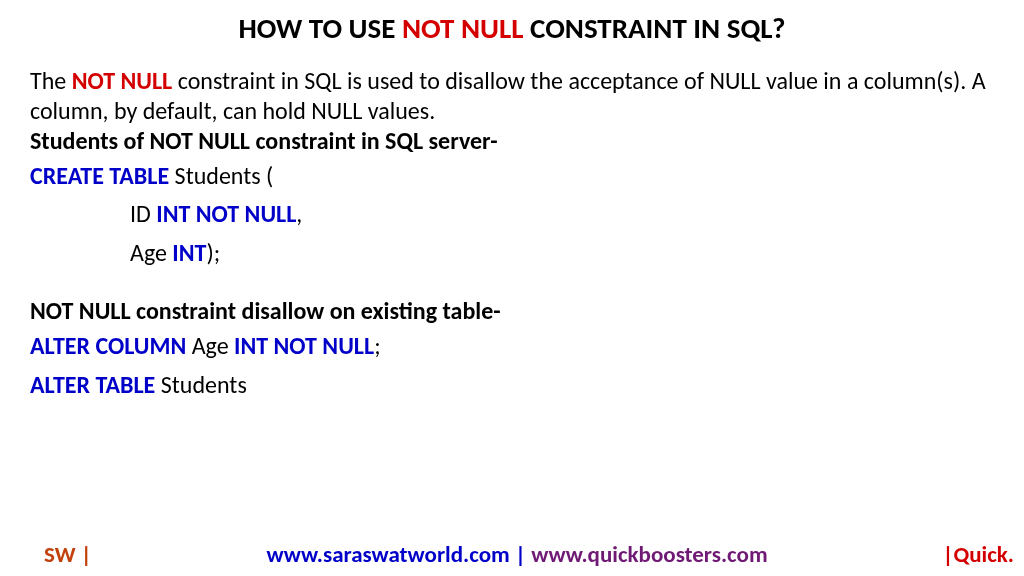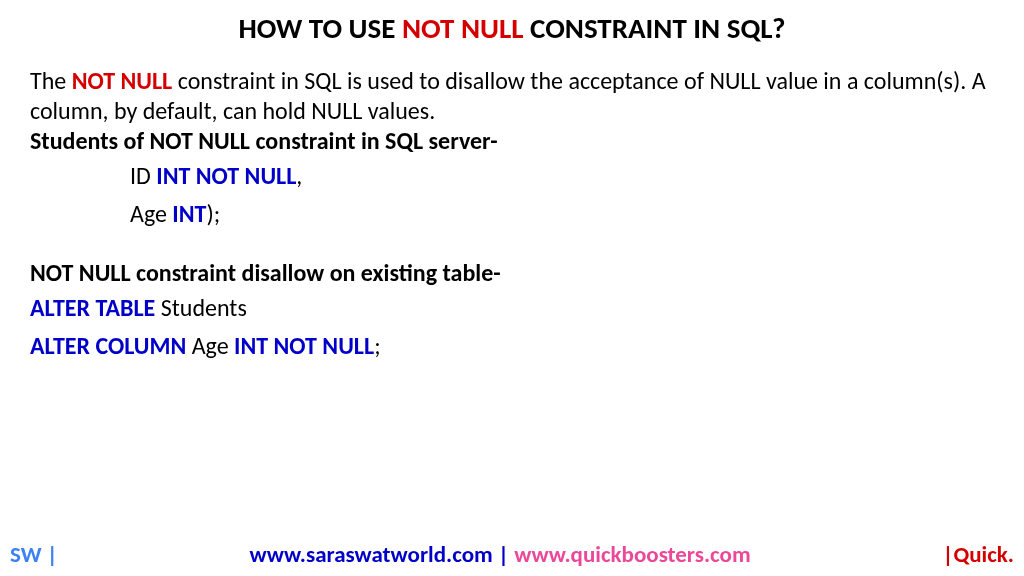"CREATE TABLE Students (" div.code-line { html: none -> <div> <span>CREATE TABLE</span><span> Students (</span> </div> }
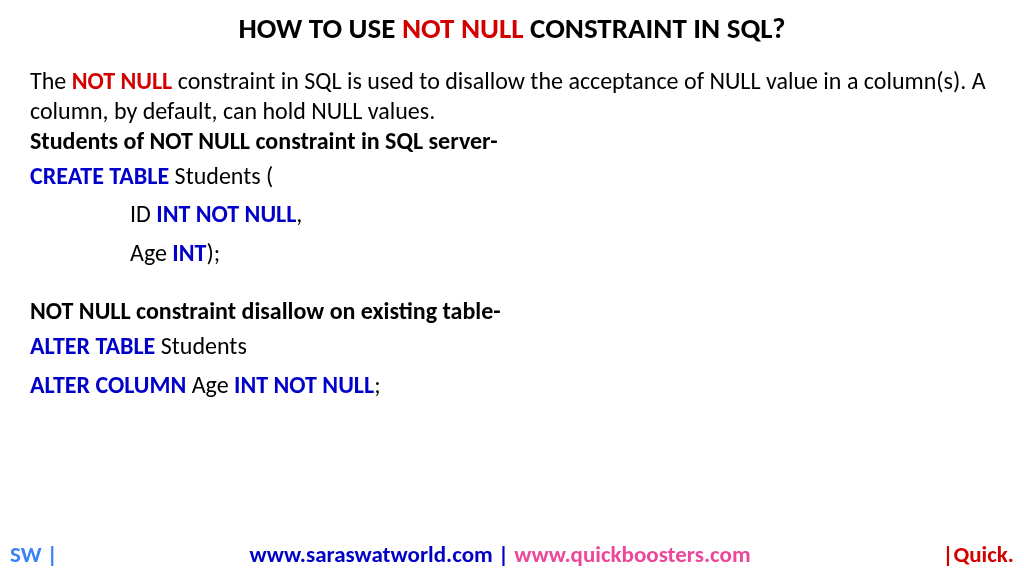"ALTER TABLE Students" div.code-line { order: before "ALTER COLUMN Age INT NOT" -> after "ALTER COLUMN Age INT NOT" }
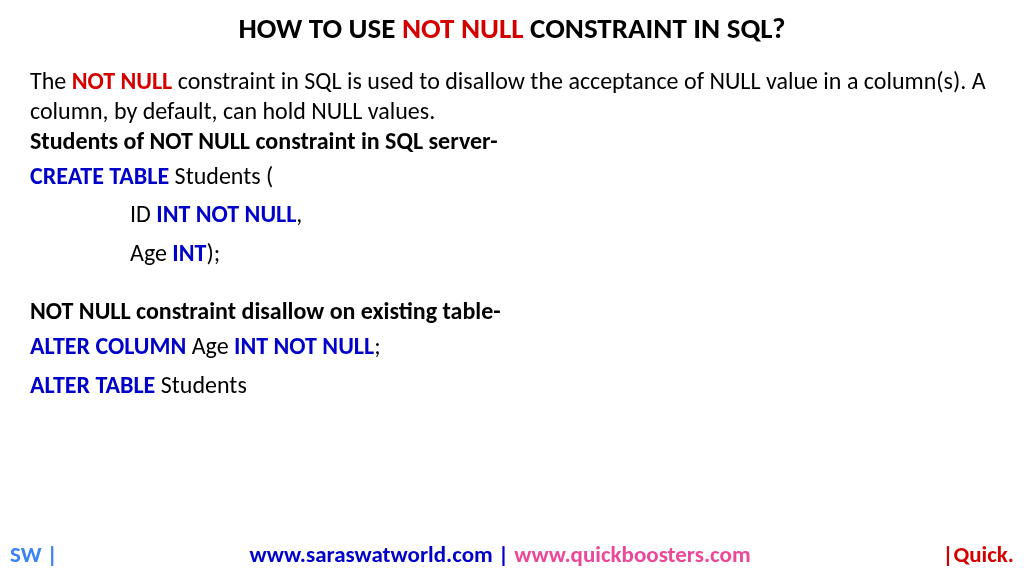"SW |" .footer .left { color: #3b82f6 -> #c2410c; margin-left: none -> 34px }
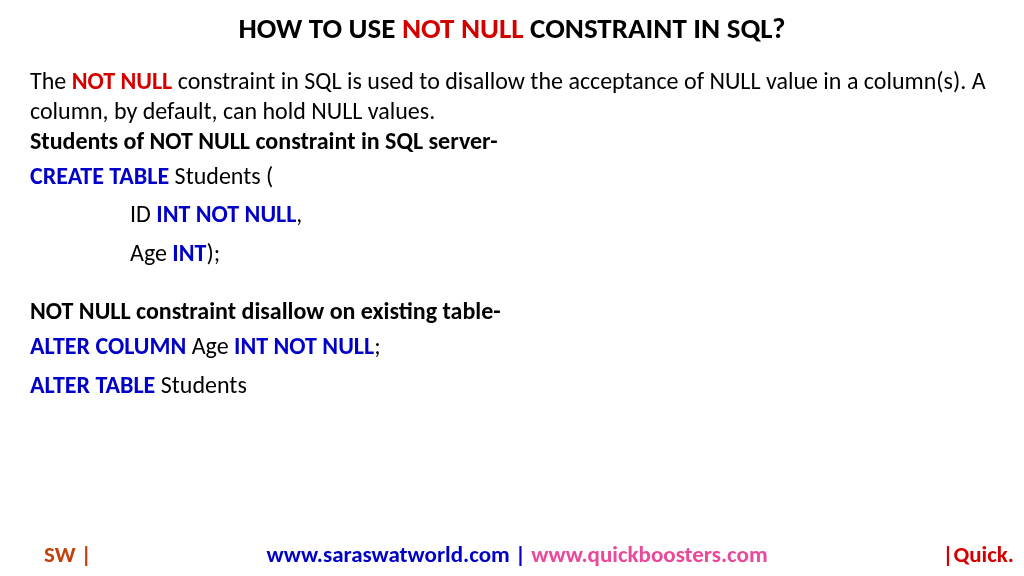"www.quickboosters.com" .footer .center .red { color: #ec4899 -> #701a75 }
